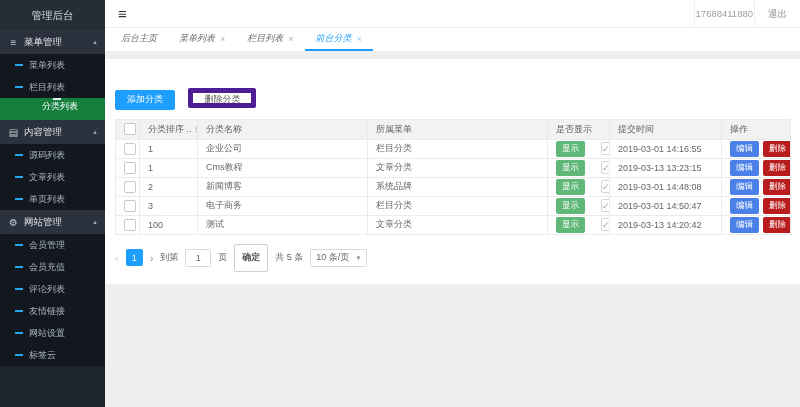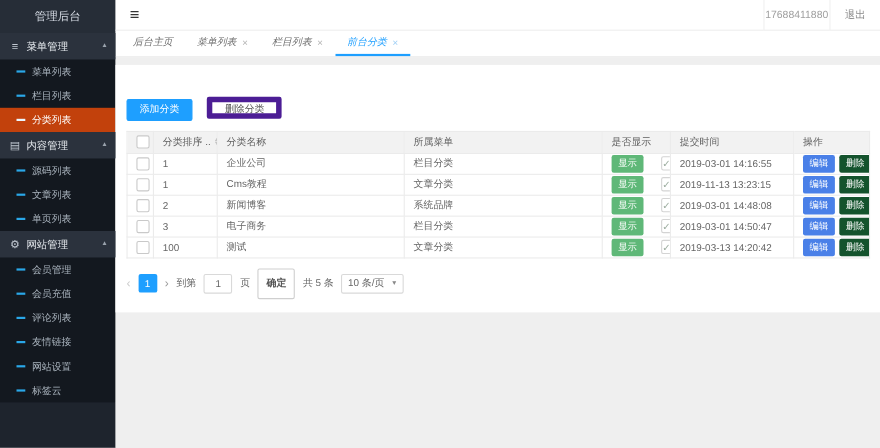"分类列表" .nav-child.active { background: #c2410c -> #15803d; flex-direction: none -> column }
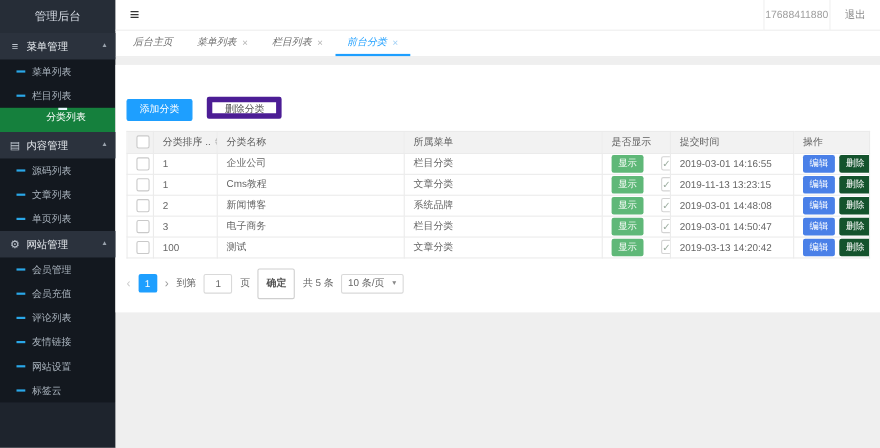"删除" .mini-del { background: #14532d -> #b91c1c }
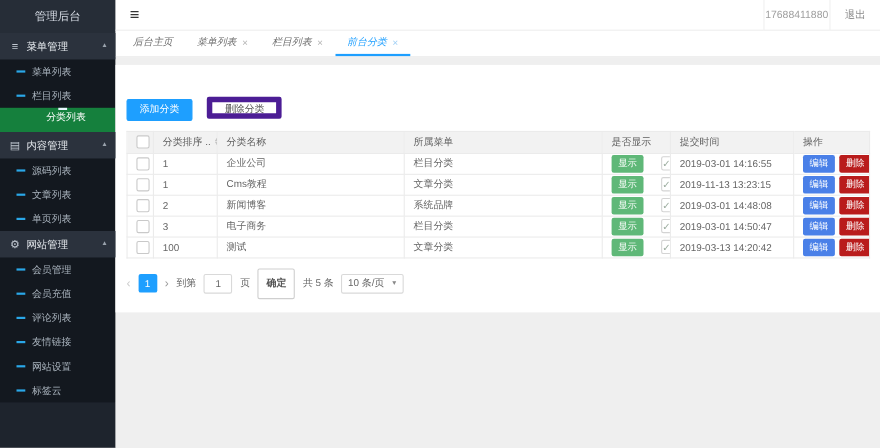"2019-11-13 13:23:15" td { text: 2019-11-13 -> 2019-03-13 }
